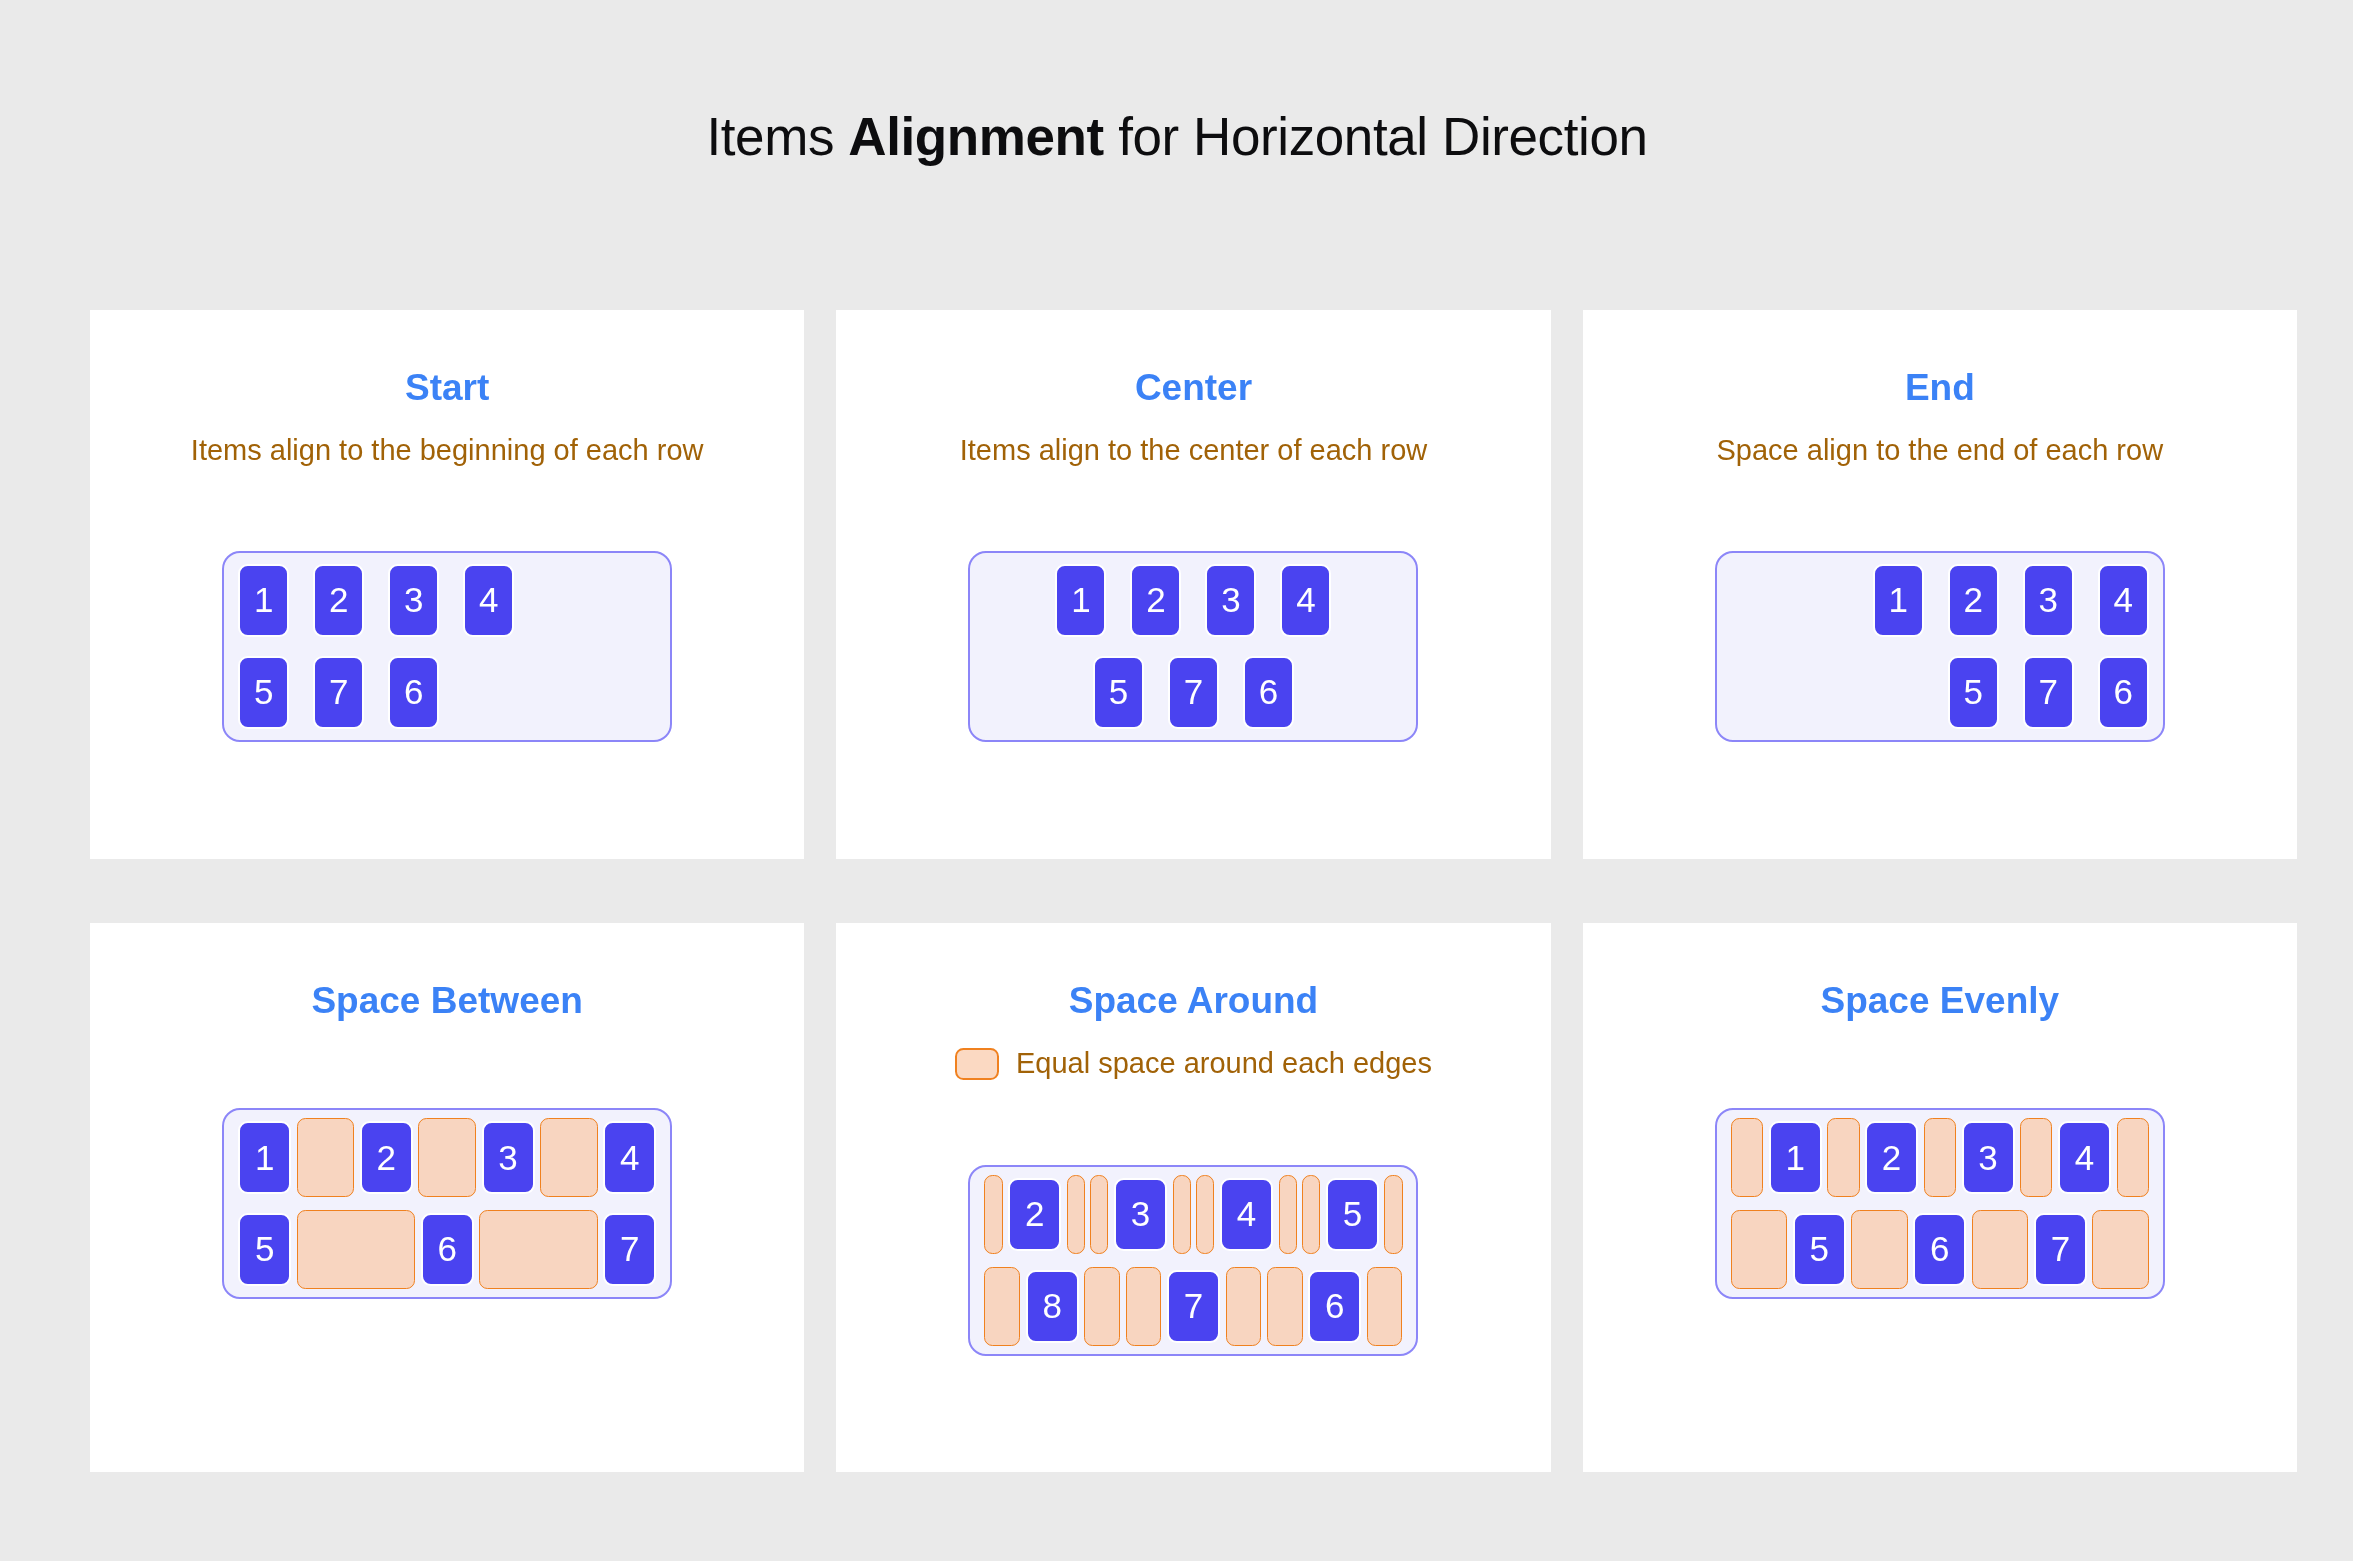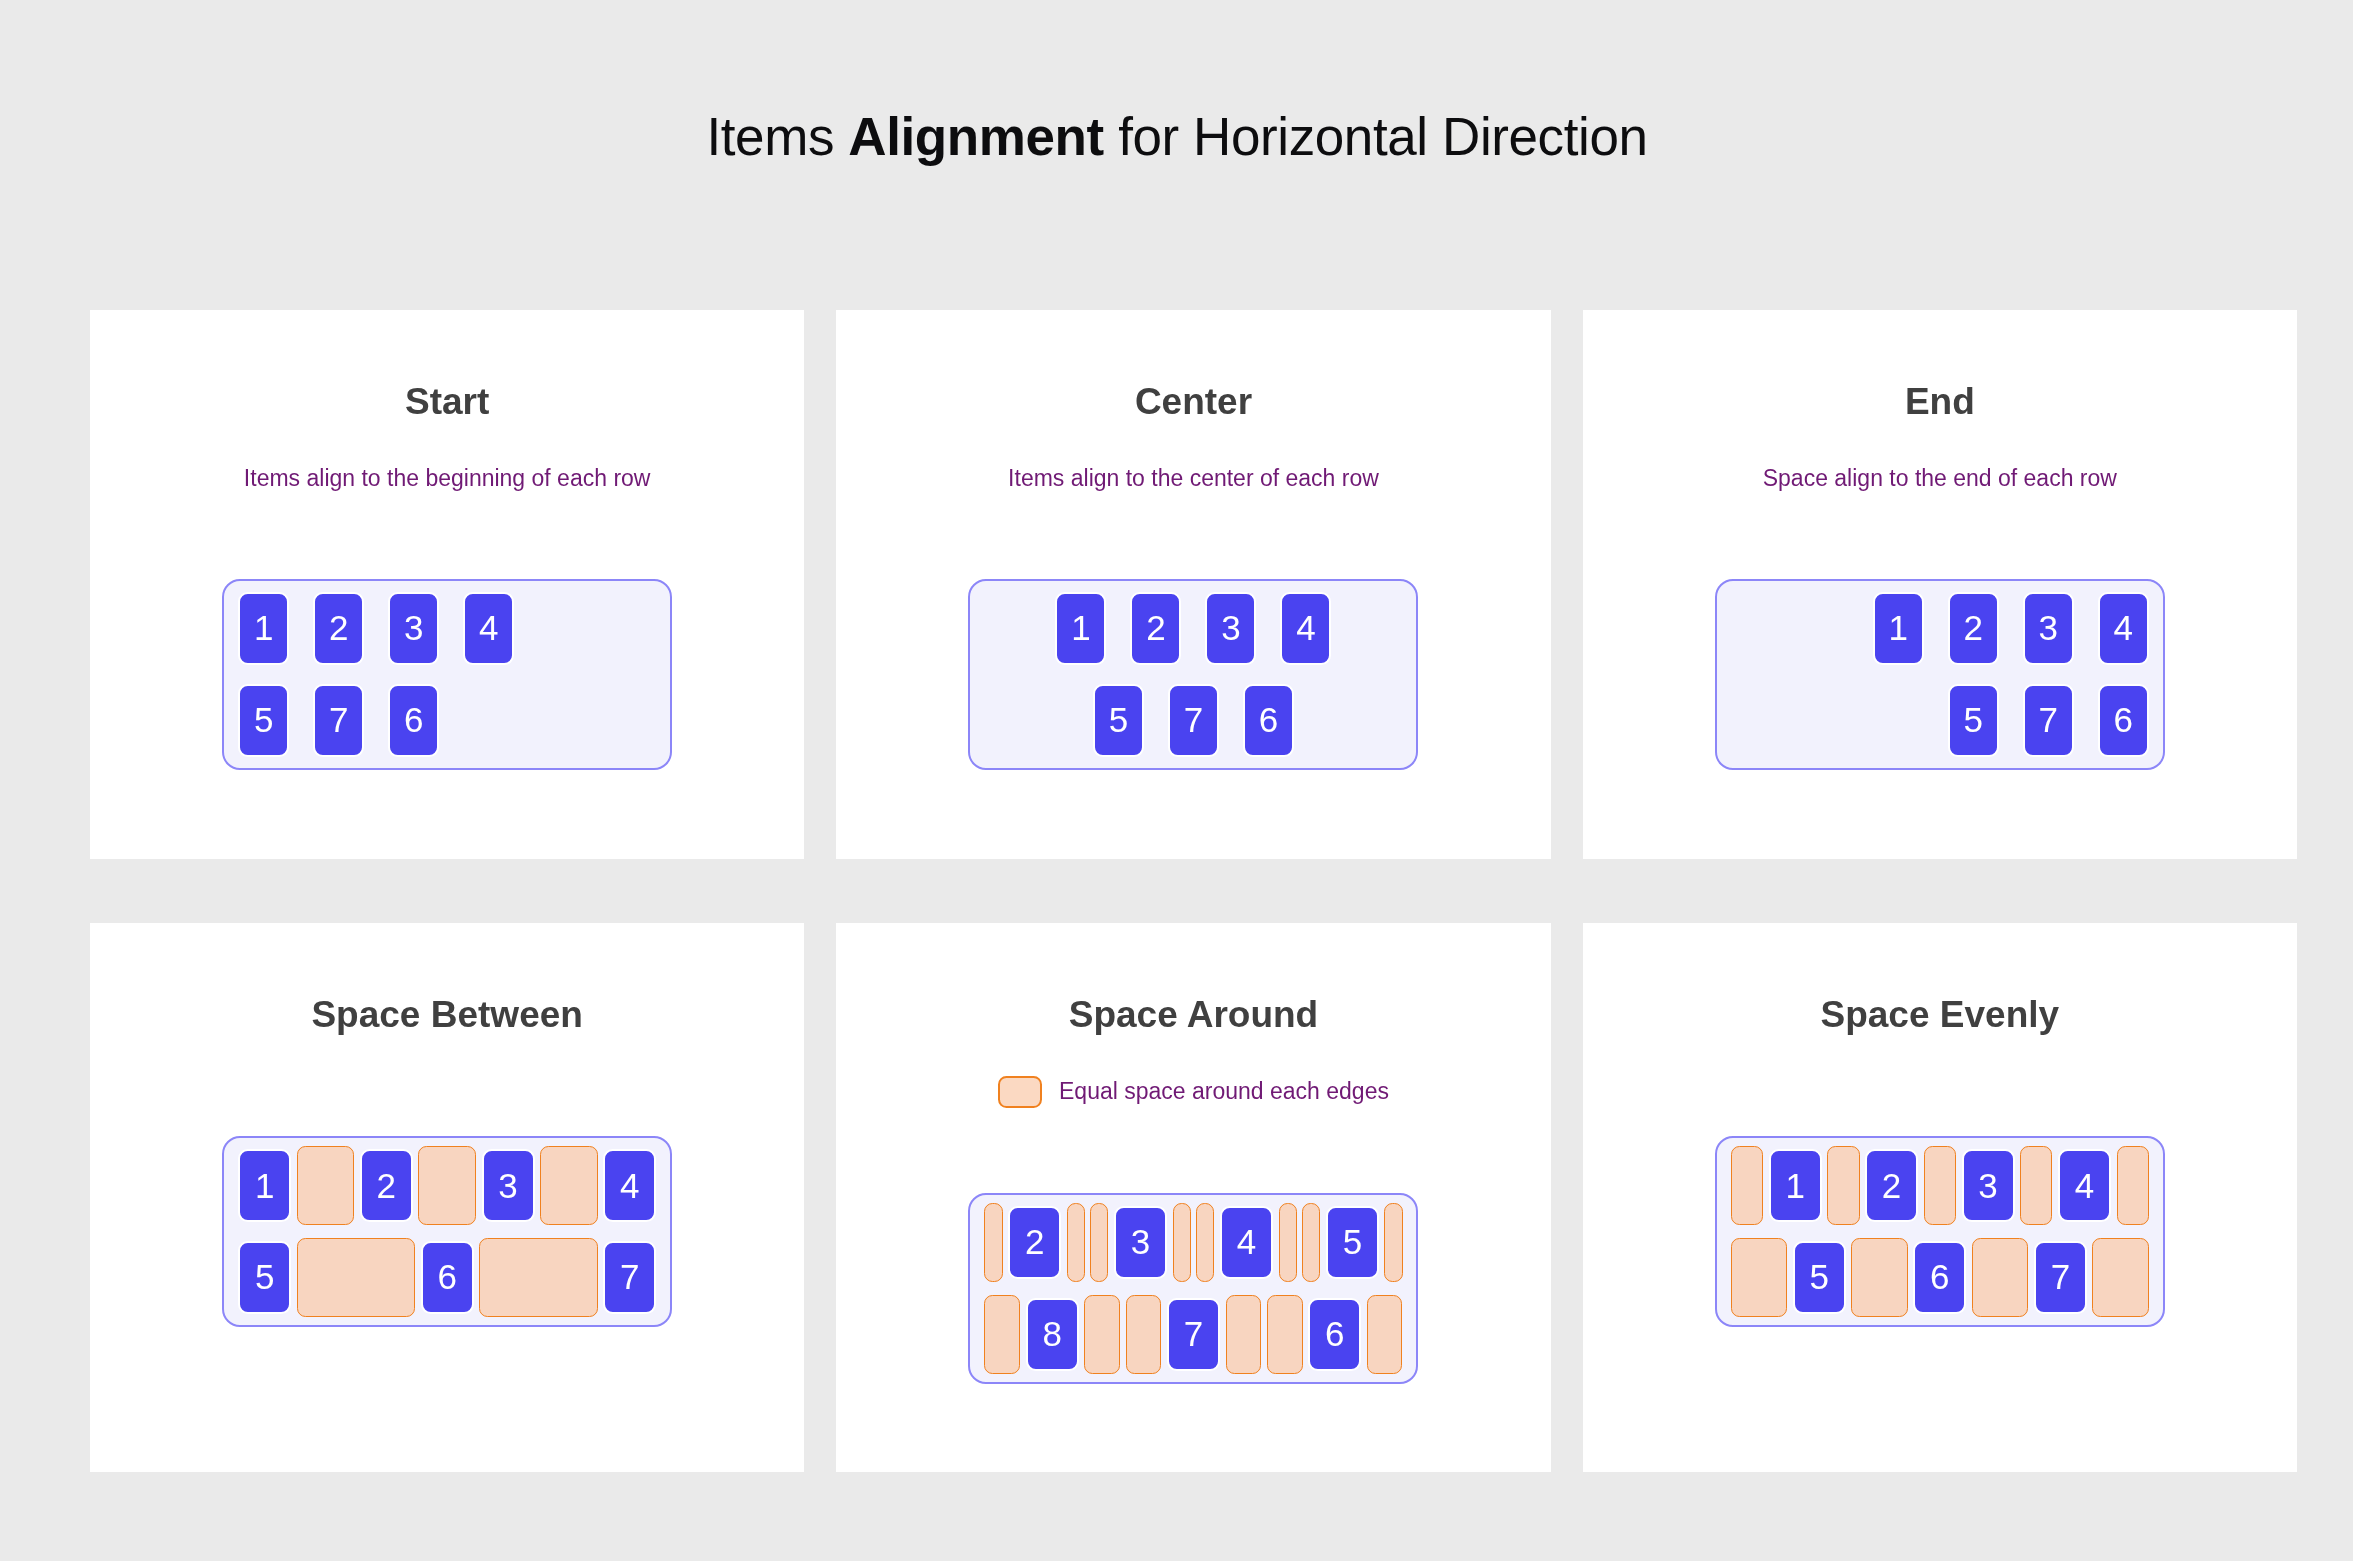"Start" .card h2 { color: #404040 -> #3b82f6; margin: 15px -> 1px }
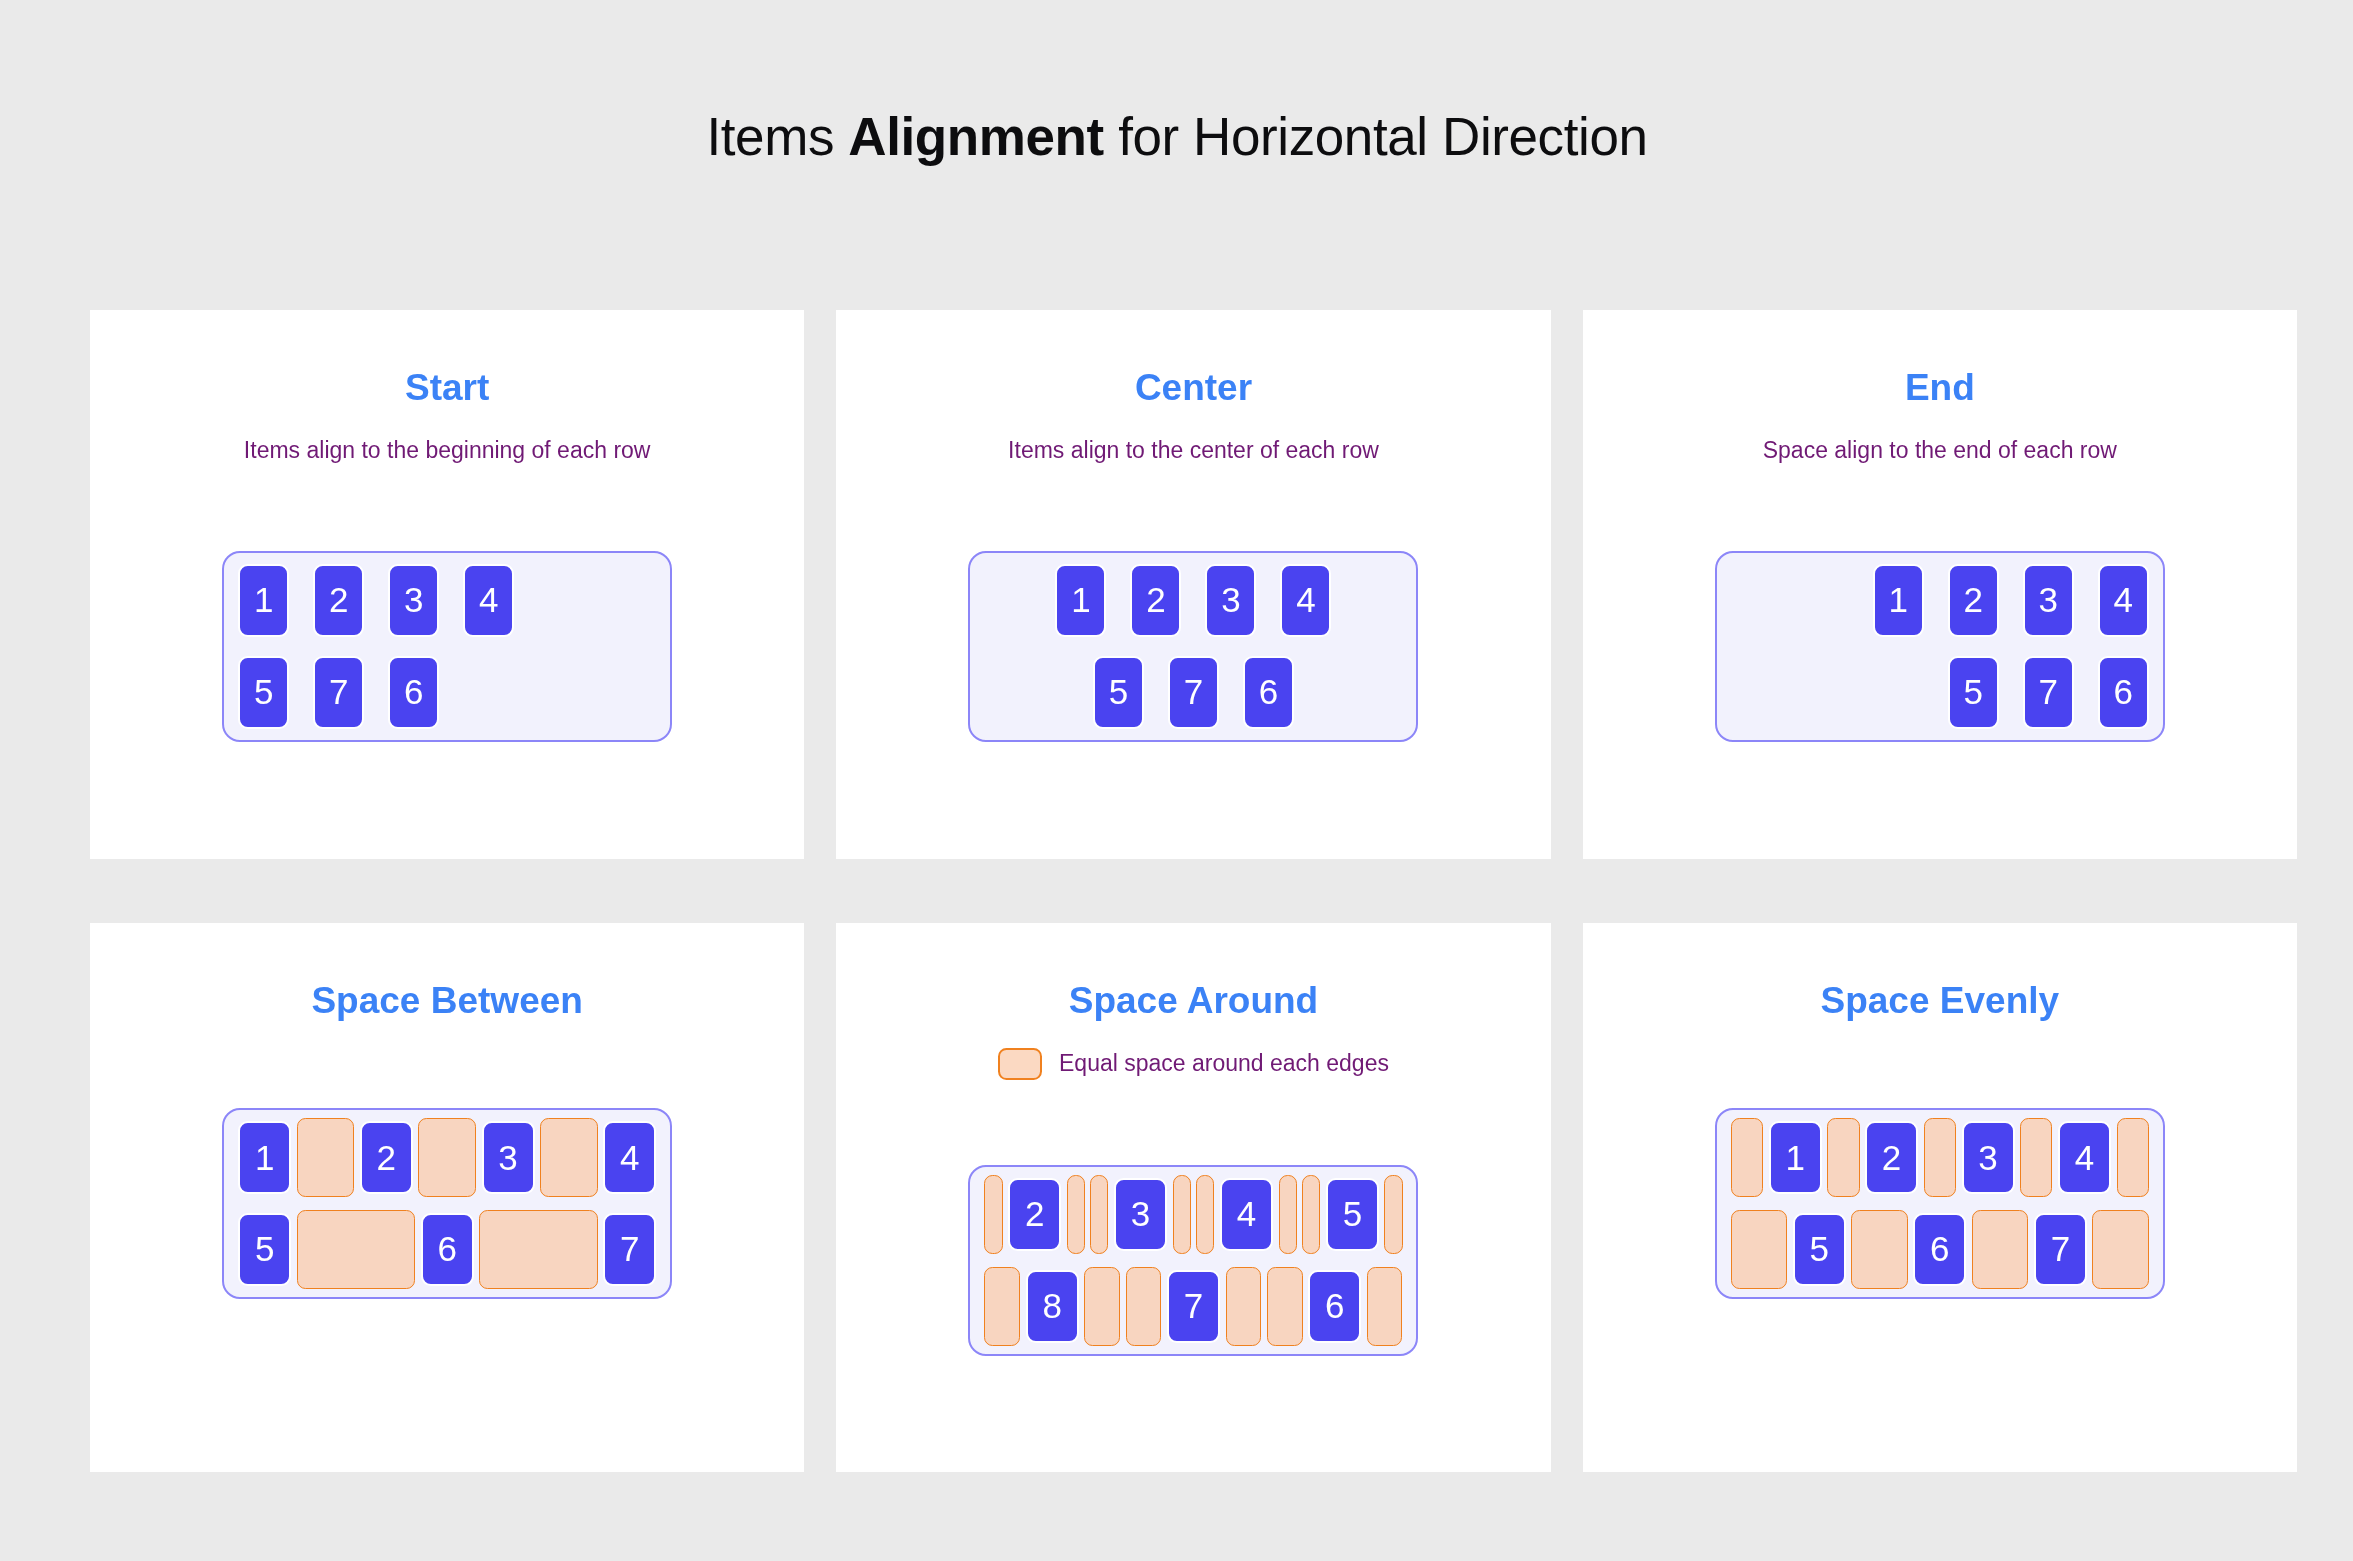"Items align to the beginning" .sub { color: #701a75 -> #a16207; font-size: 23px -> 29px }
